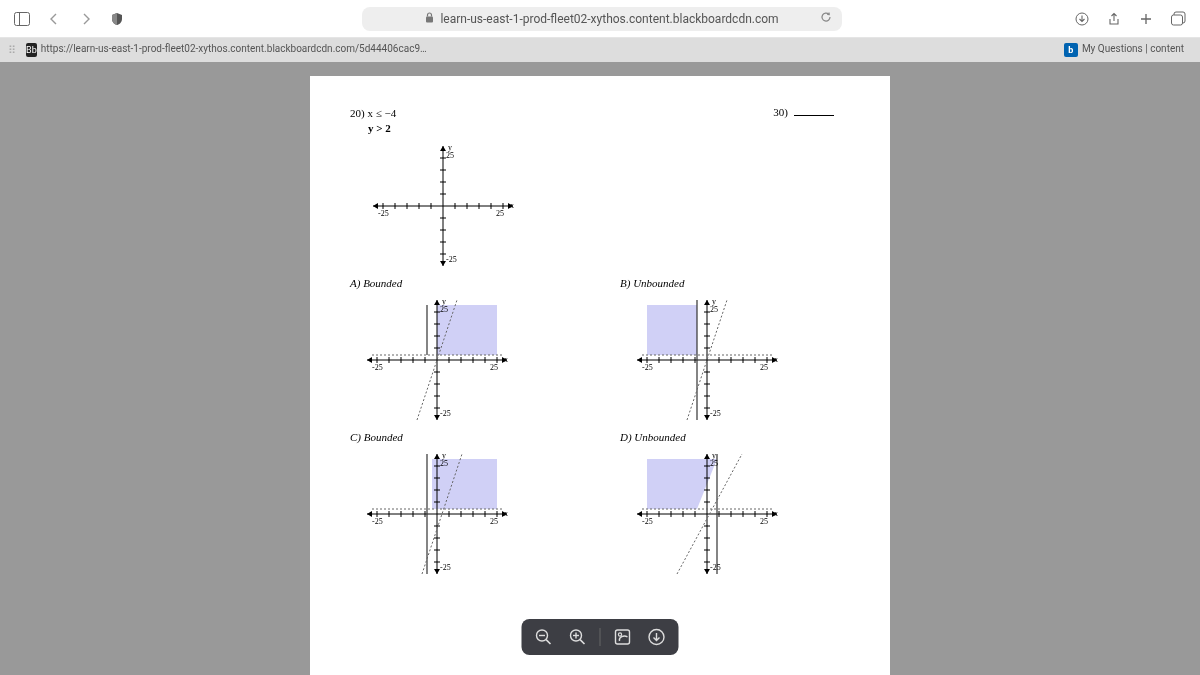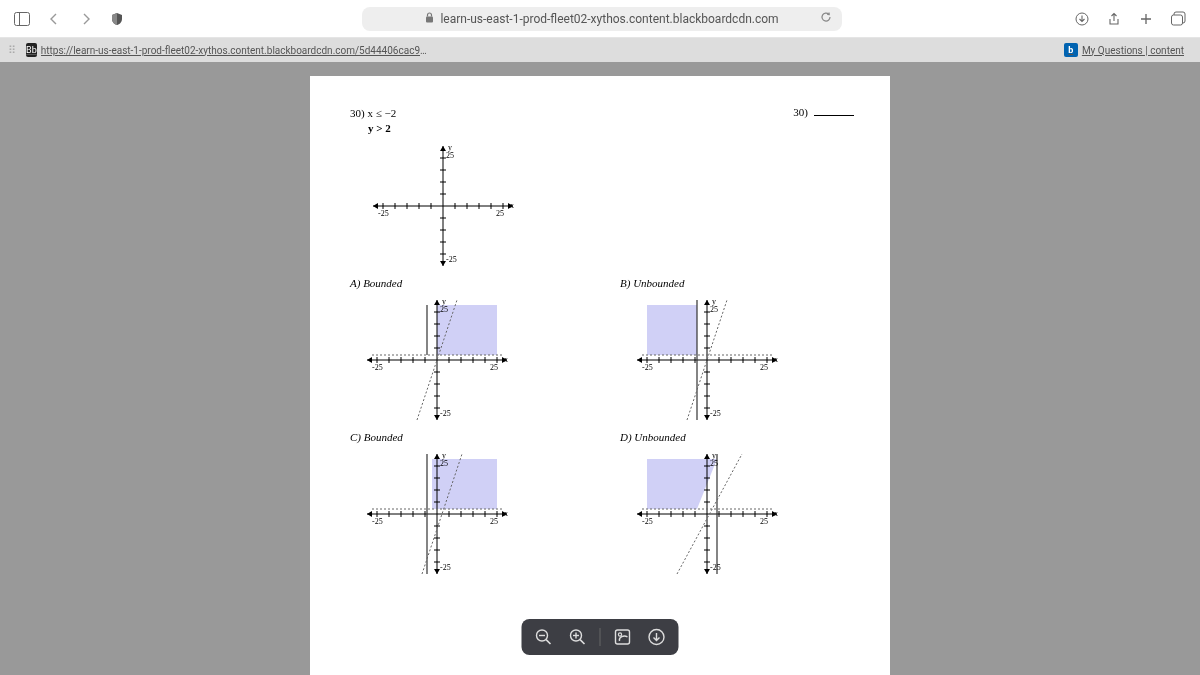"Bb" .tab { align-items: center -> none; text-decoration: underline -> none }
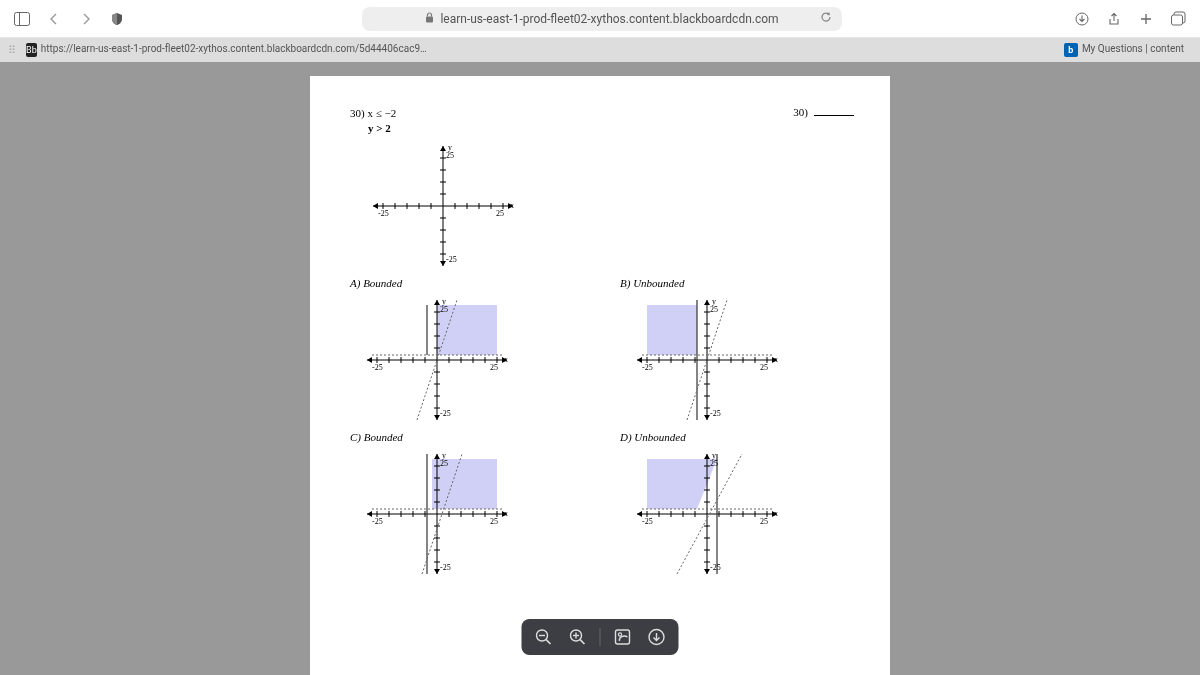"30) x ≤ −2" span { text: 30) x ≤ −2 -> 20) x ≤ −4 }
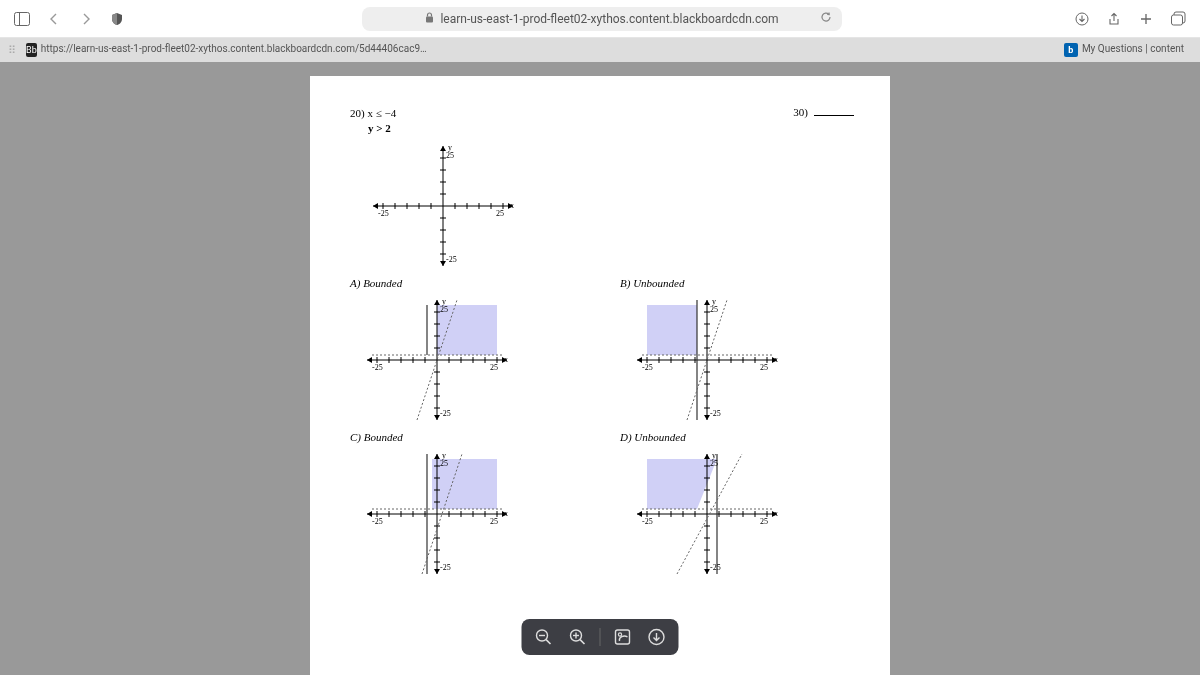"30)" .question-num { right: 36px -> 56px }
